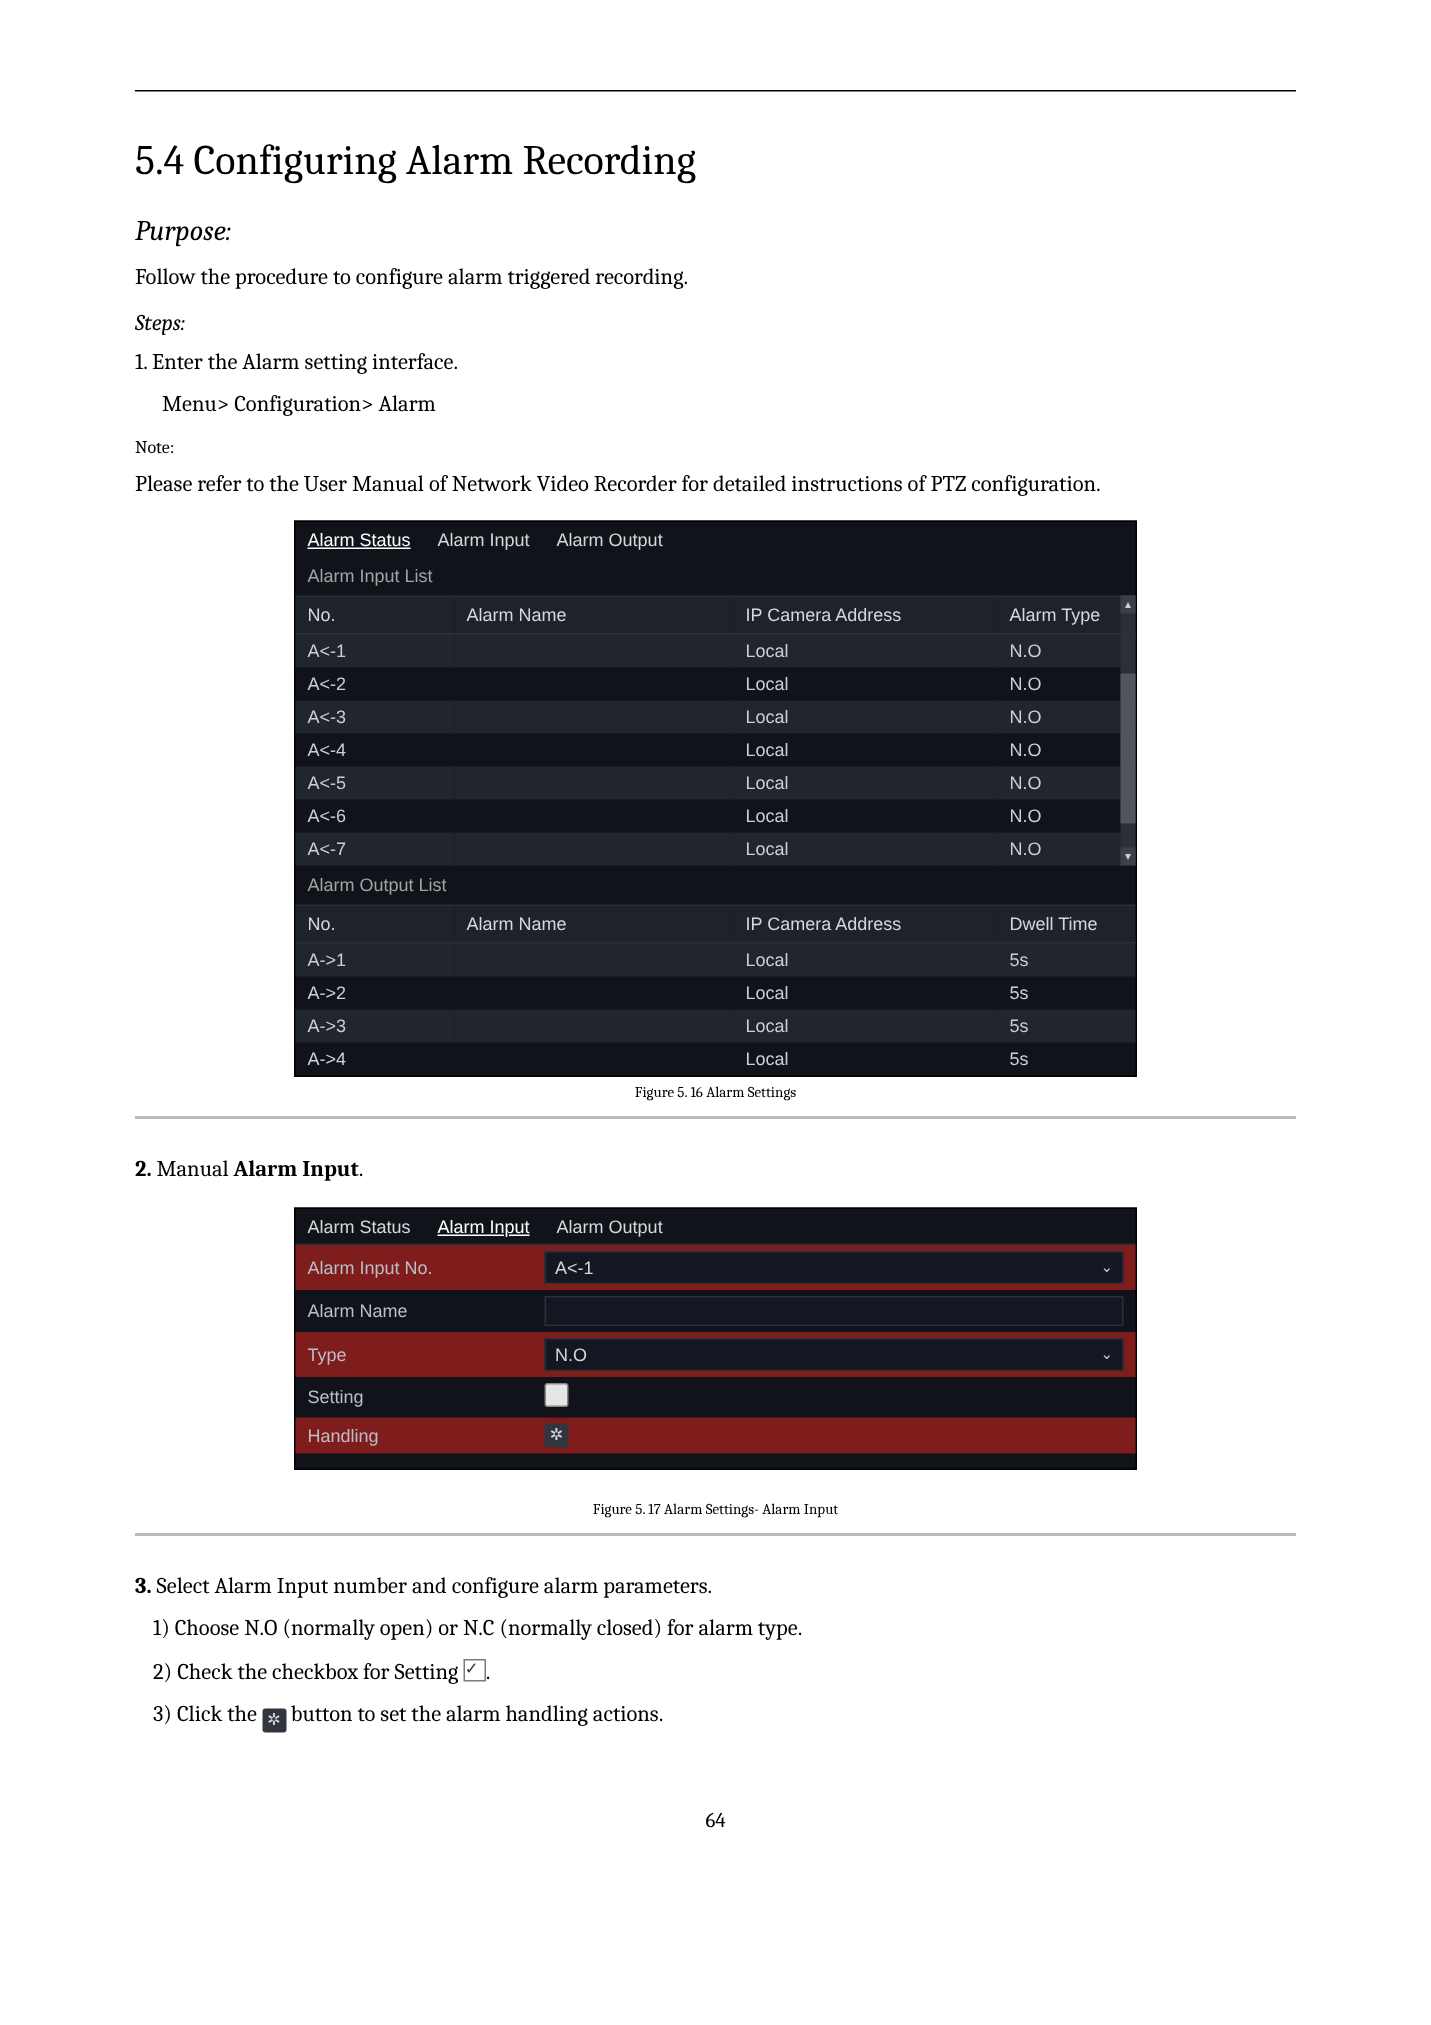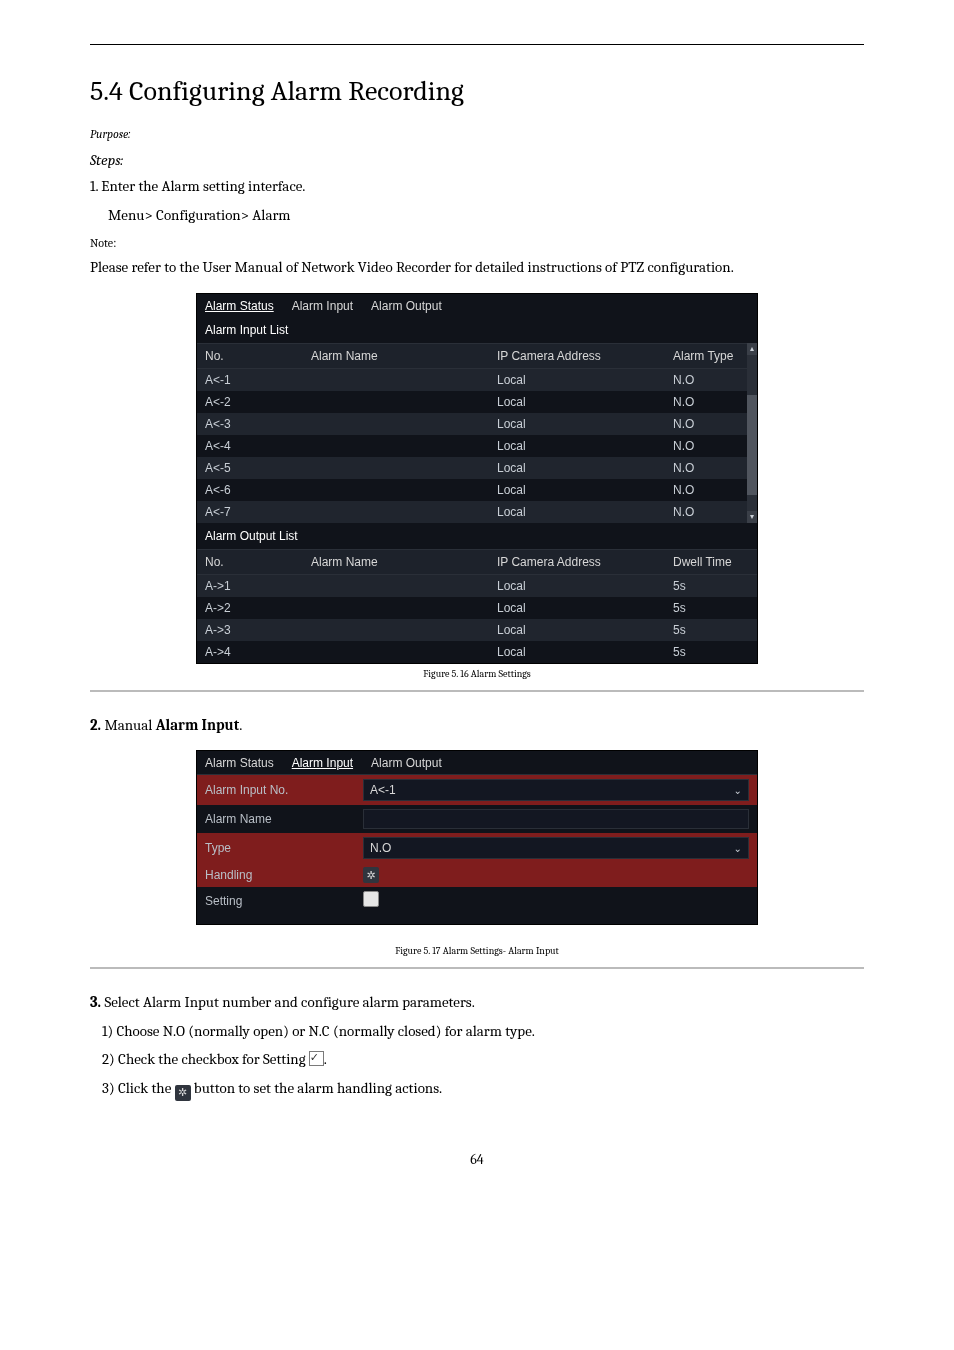"5.4 Configuring Alarm Recording" .page { padding: 44px 90px 40px 90px -> 60px 90px 40px 90px }
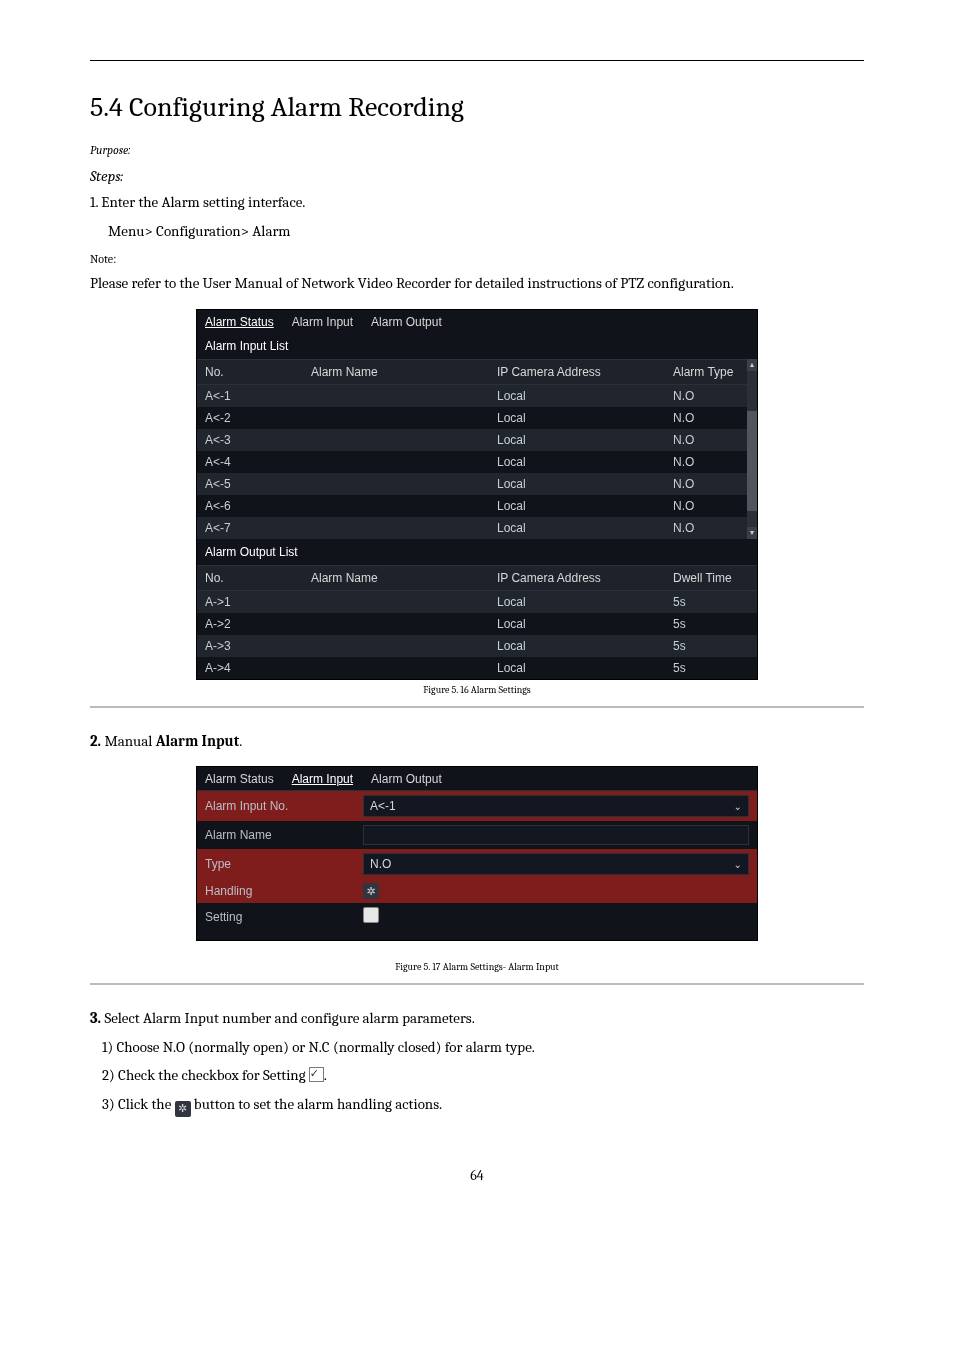"Purpose:" .purpose-label { font-size: 12px -> 19px }
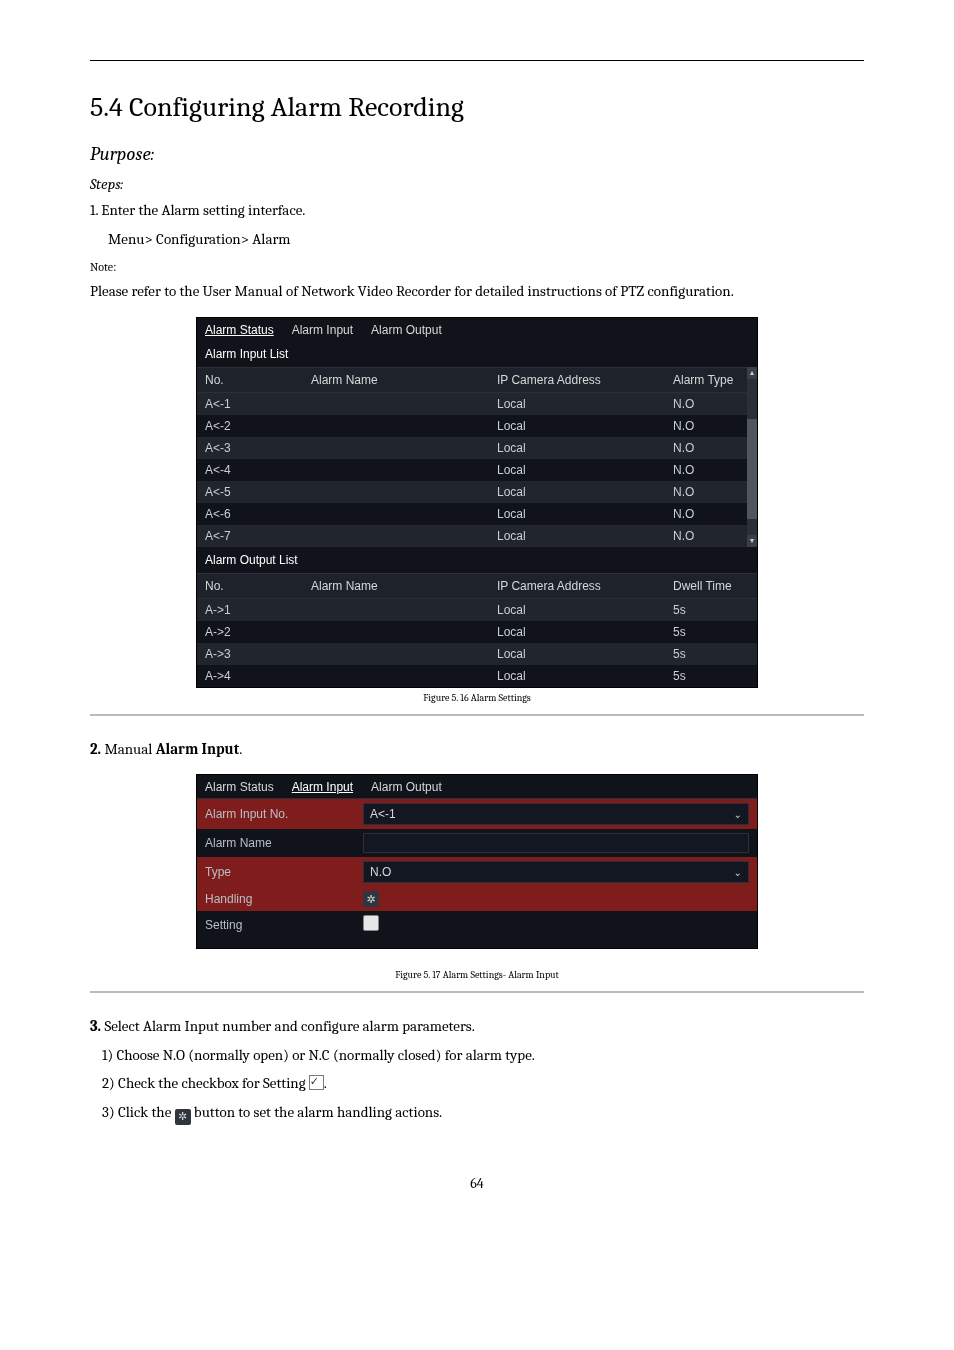"Follow the procedure to configure" div.body-text { html: none -> <div>Follow the procedure to configure alarm triggered recording.</div> }
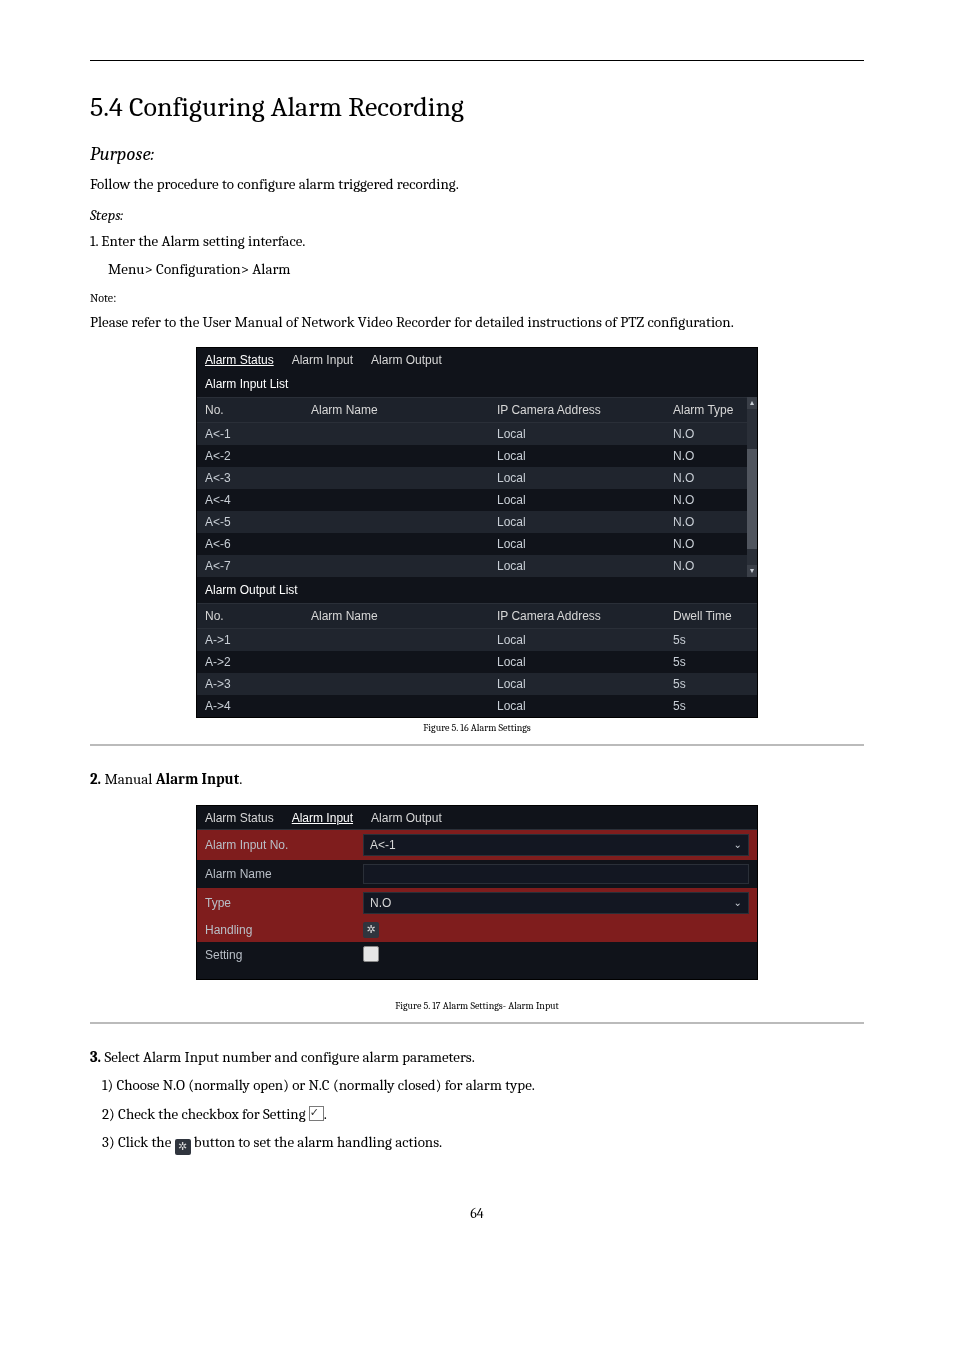"Alarm Input List" .list-title { color: #ffffff -> #a3a3a3 }
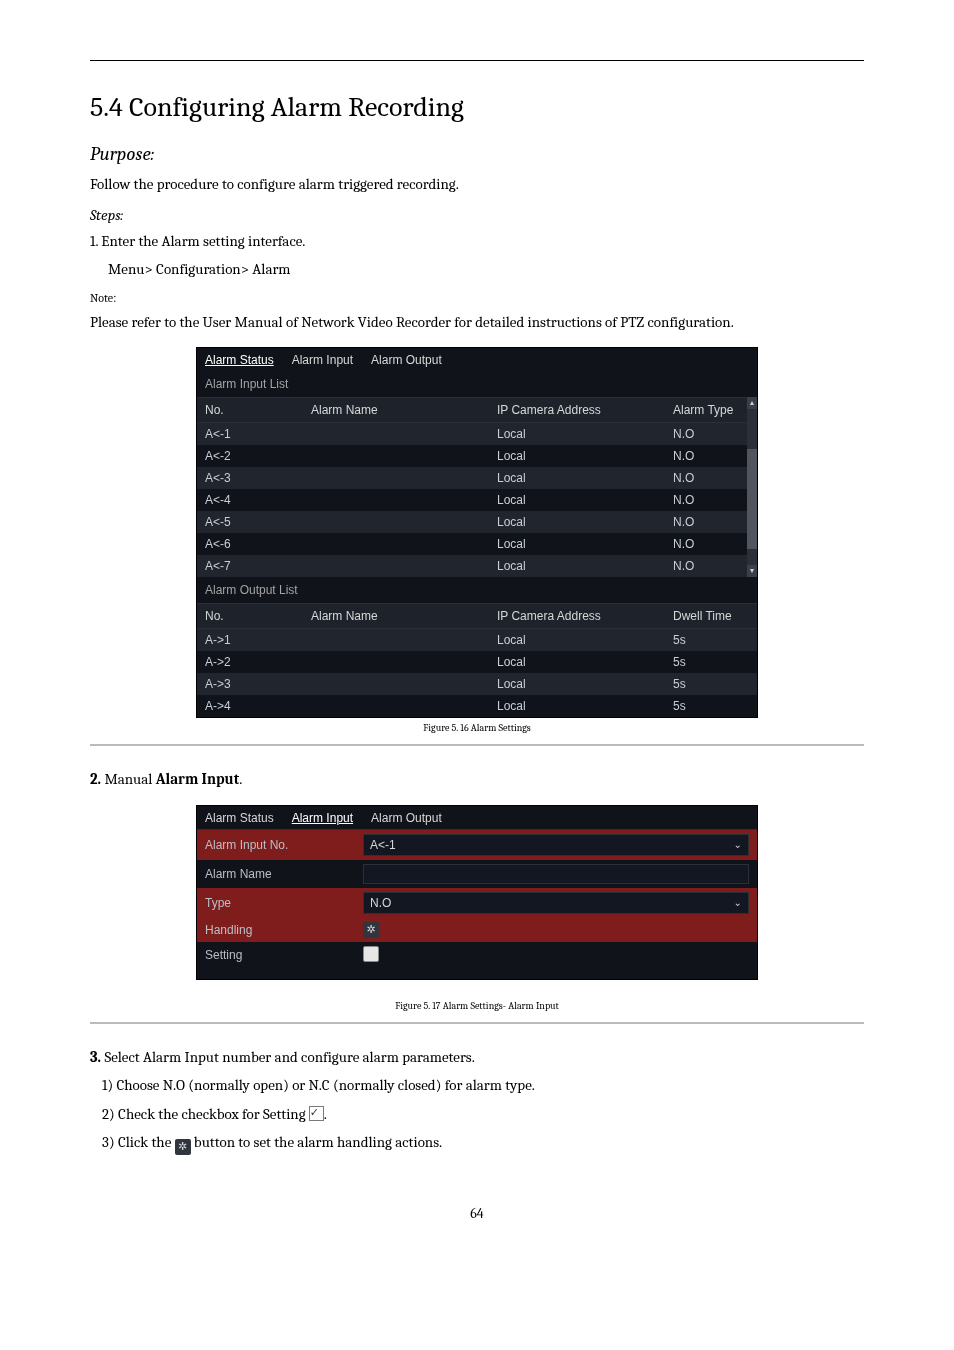"Handling" div.form-row { order: before "Setting" -> after "Setting" }
